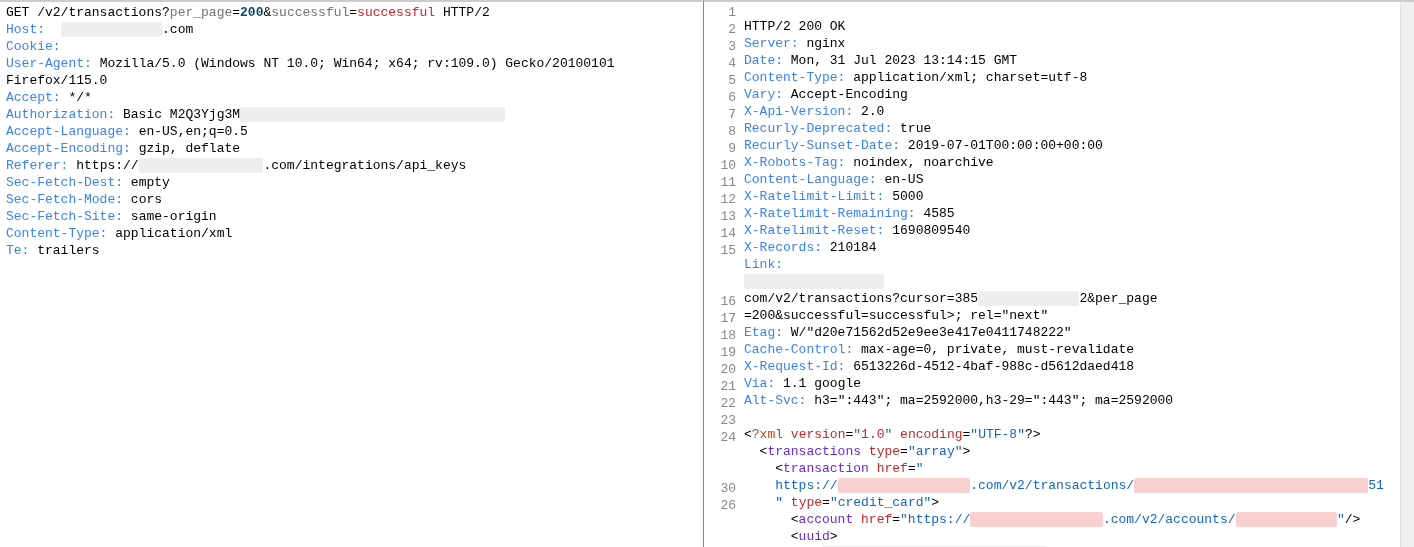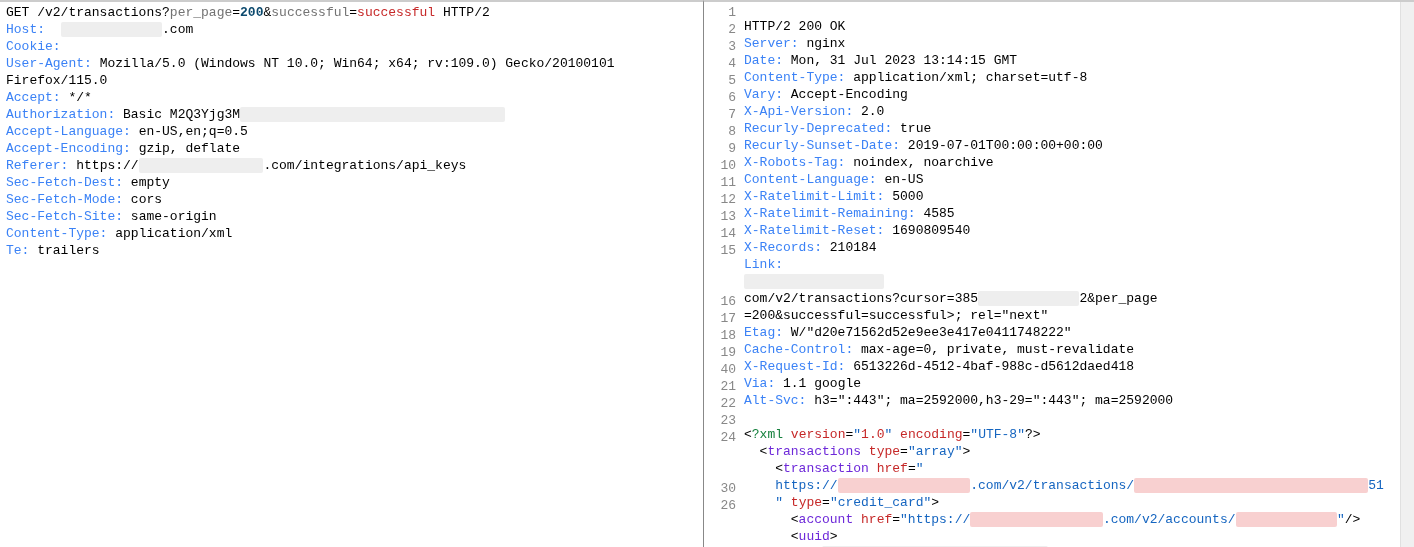"40" div { text: 40 -> 20 }
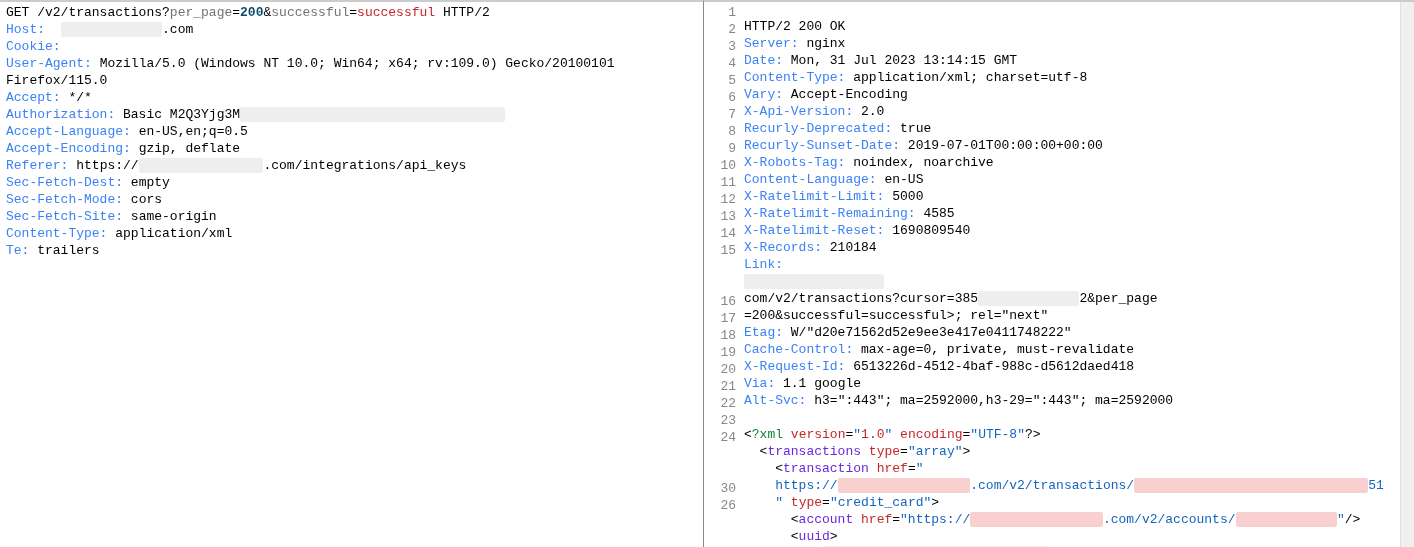"?xml" .pi { color: #15803d -> #c2410c }
